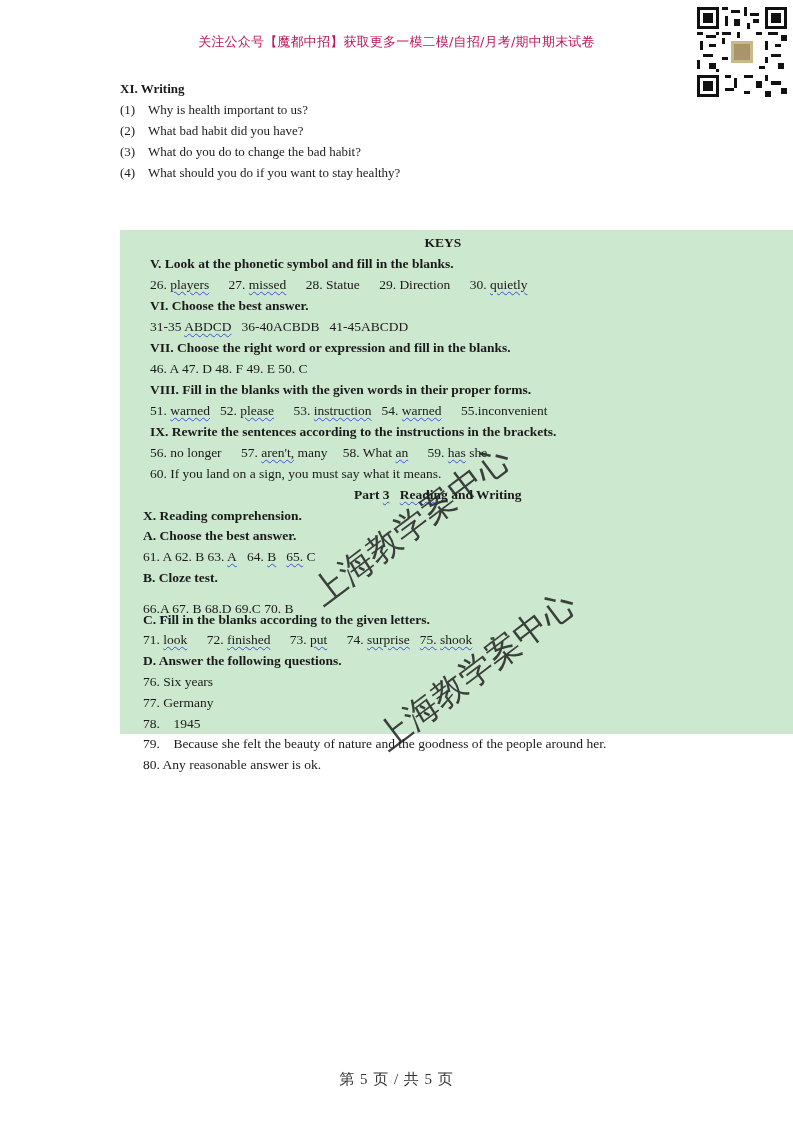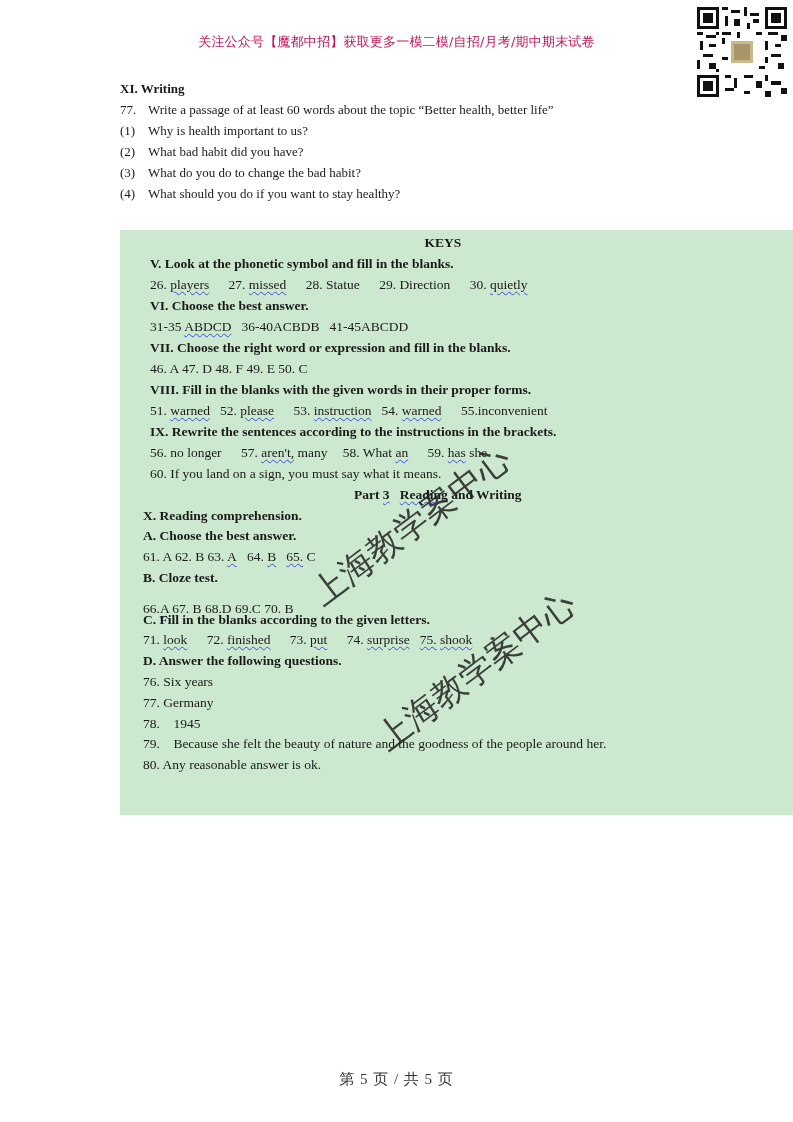"77. Write a passage of" div.row { html: <div><span>77.</span><span>Write a passage of at least 60 words about the topic “Better health, better life”</span></div> -> none }
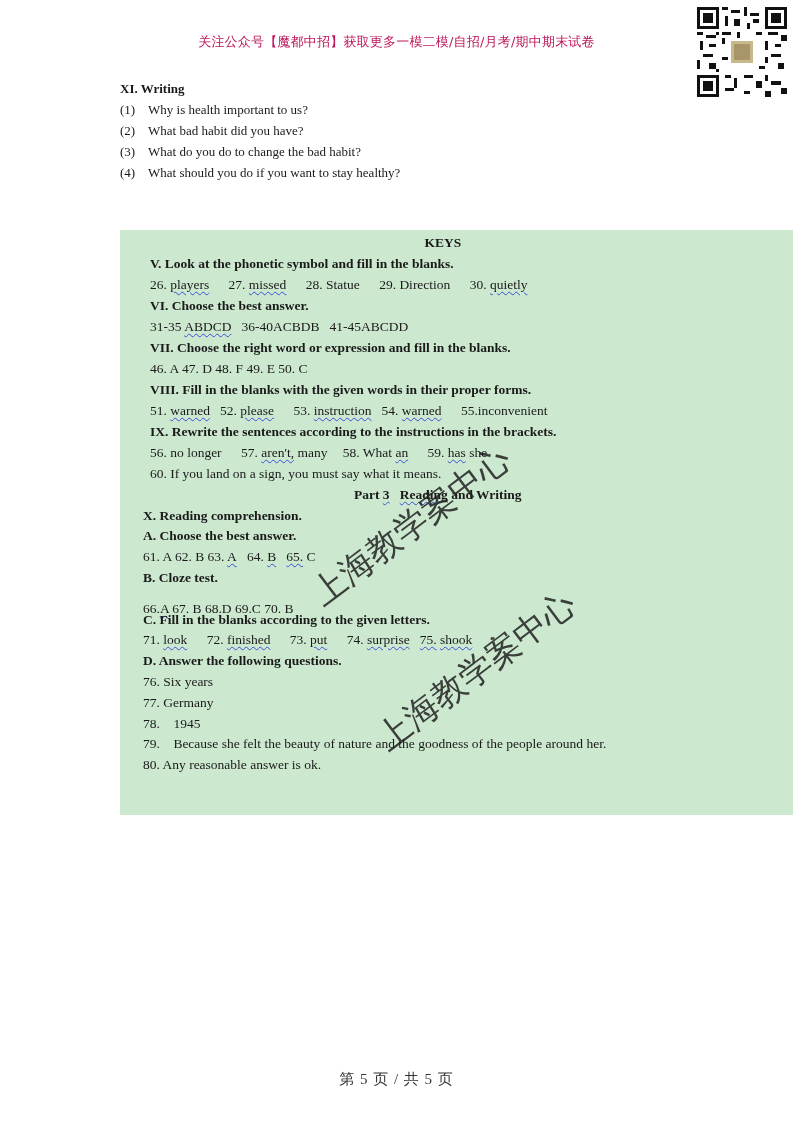"KEYS" .keys-box { height: 585px -> 504px }
